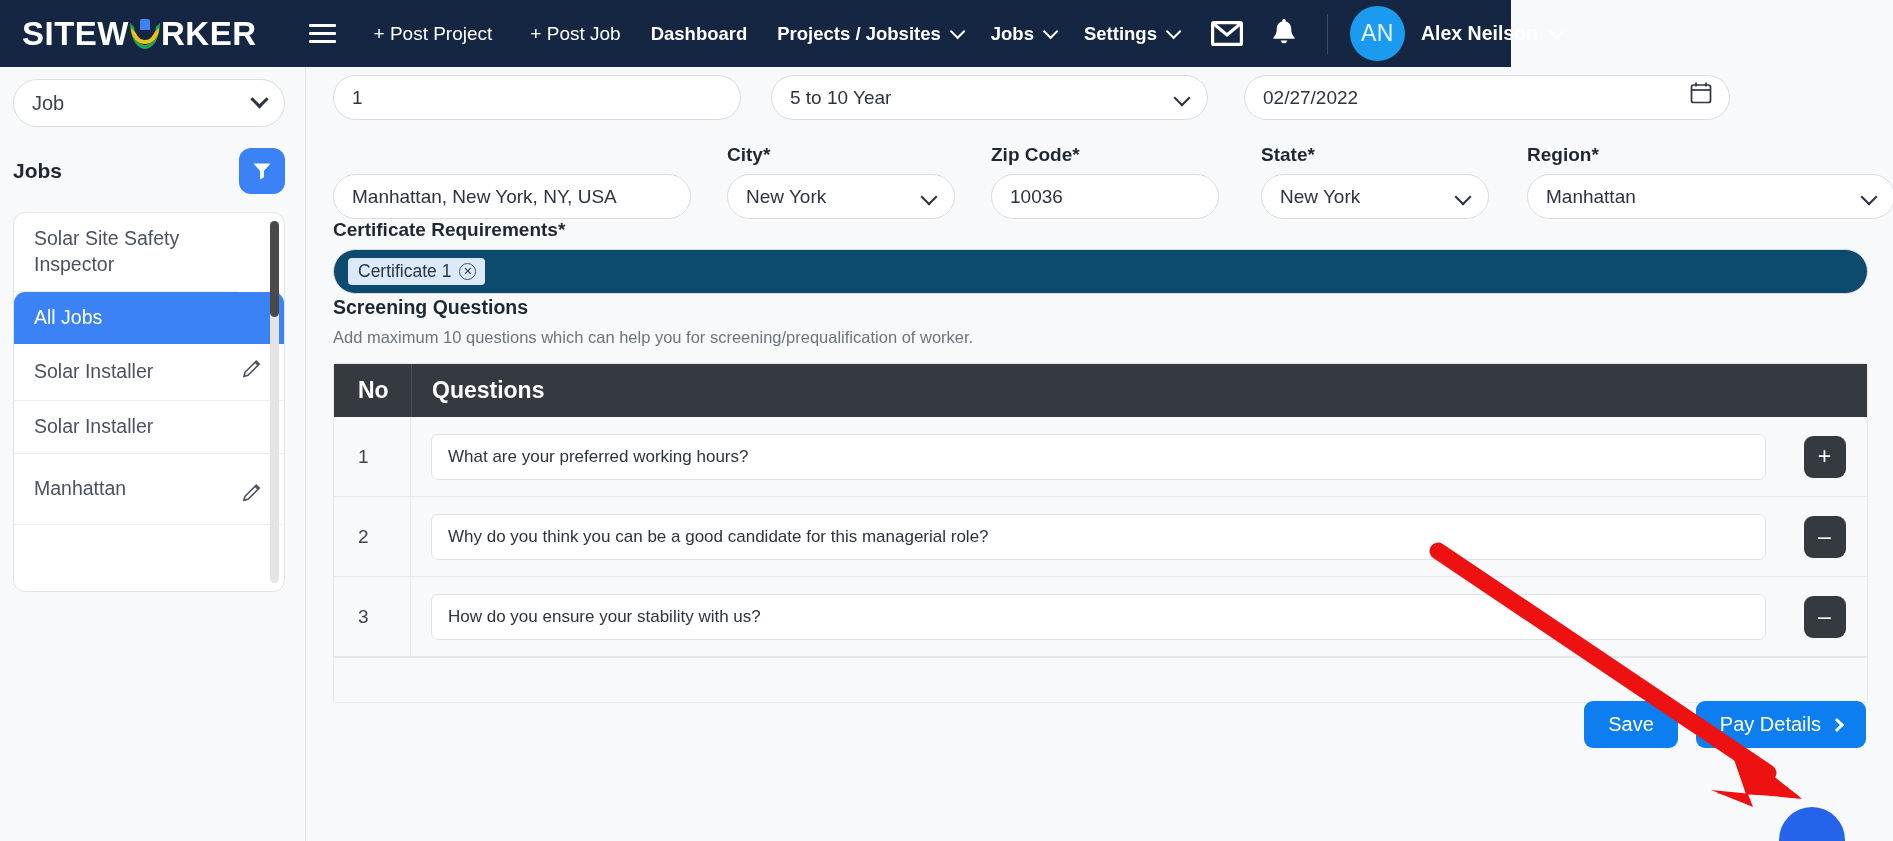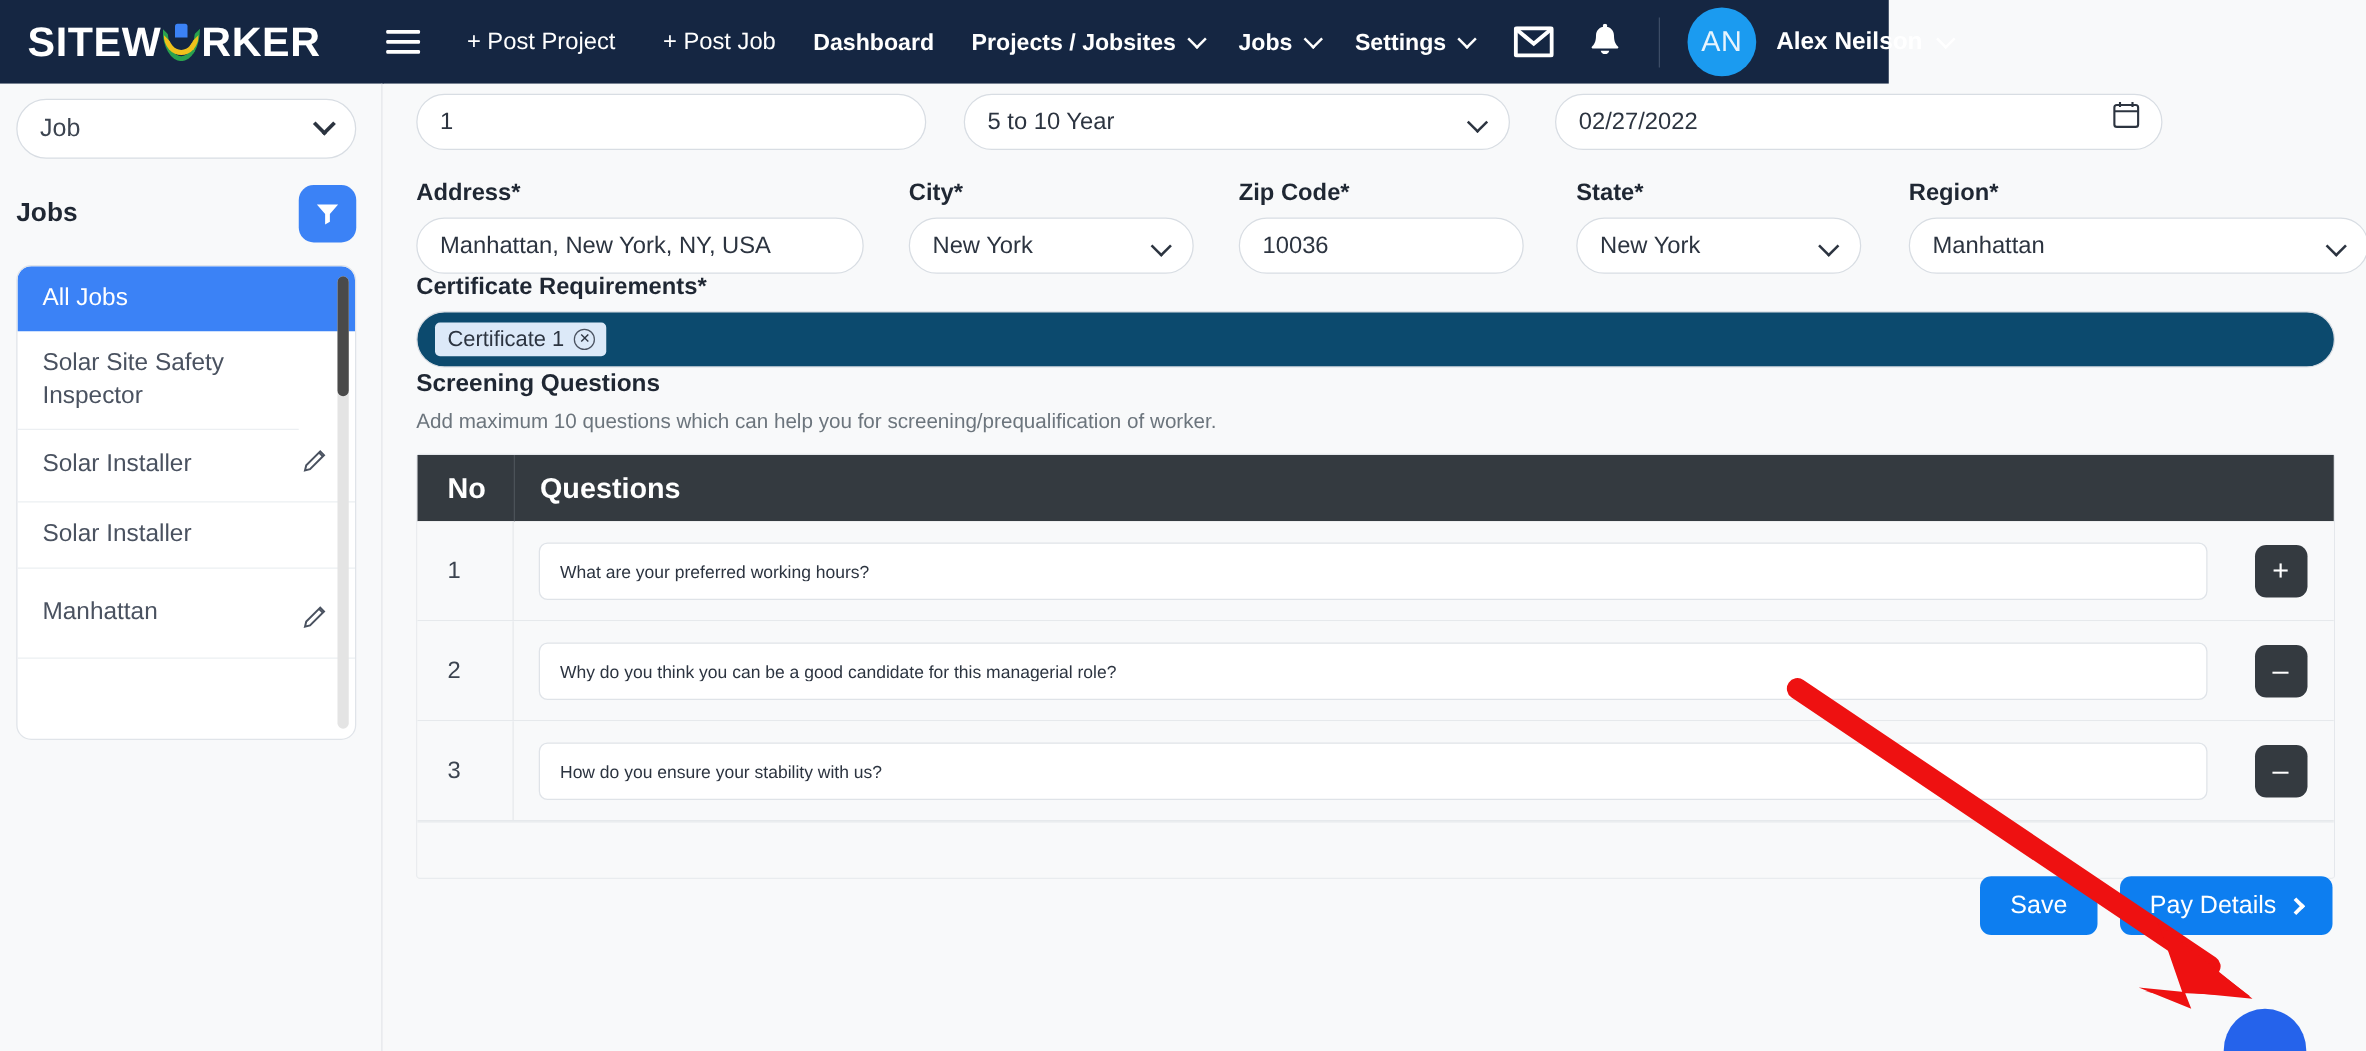"Address*" label.fld-label { html: <label><span>Address</span><span>*</span></label> -> none }
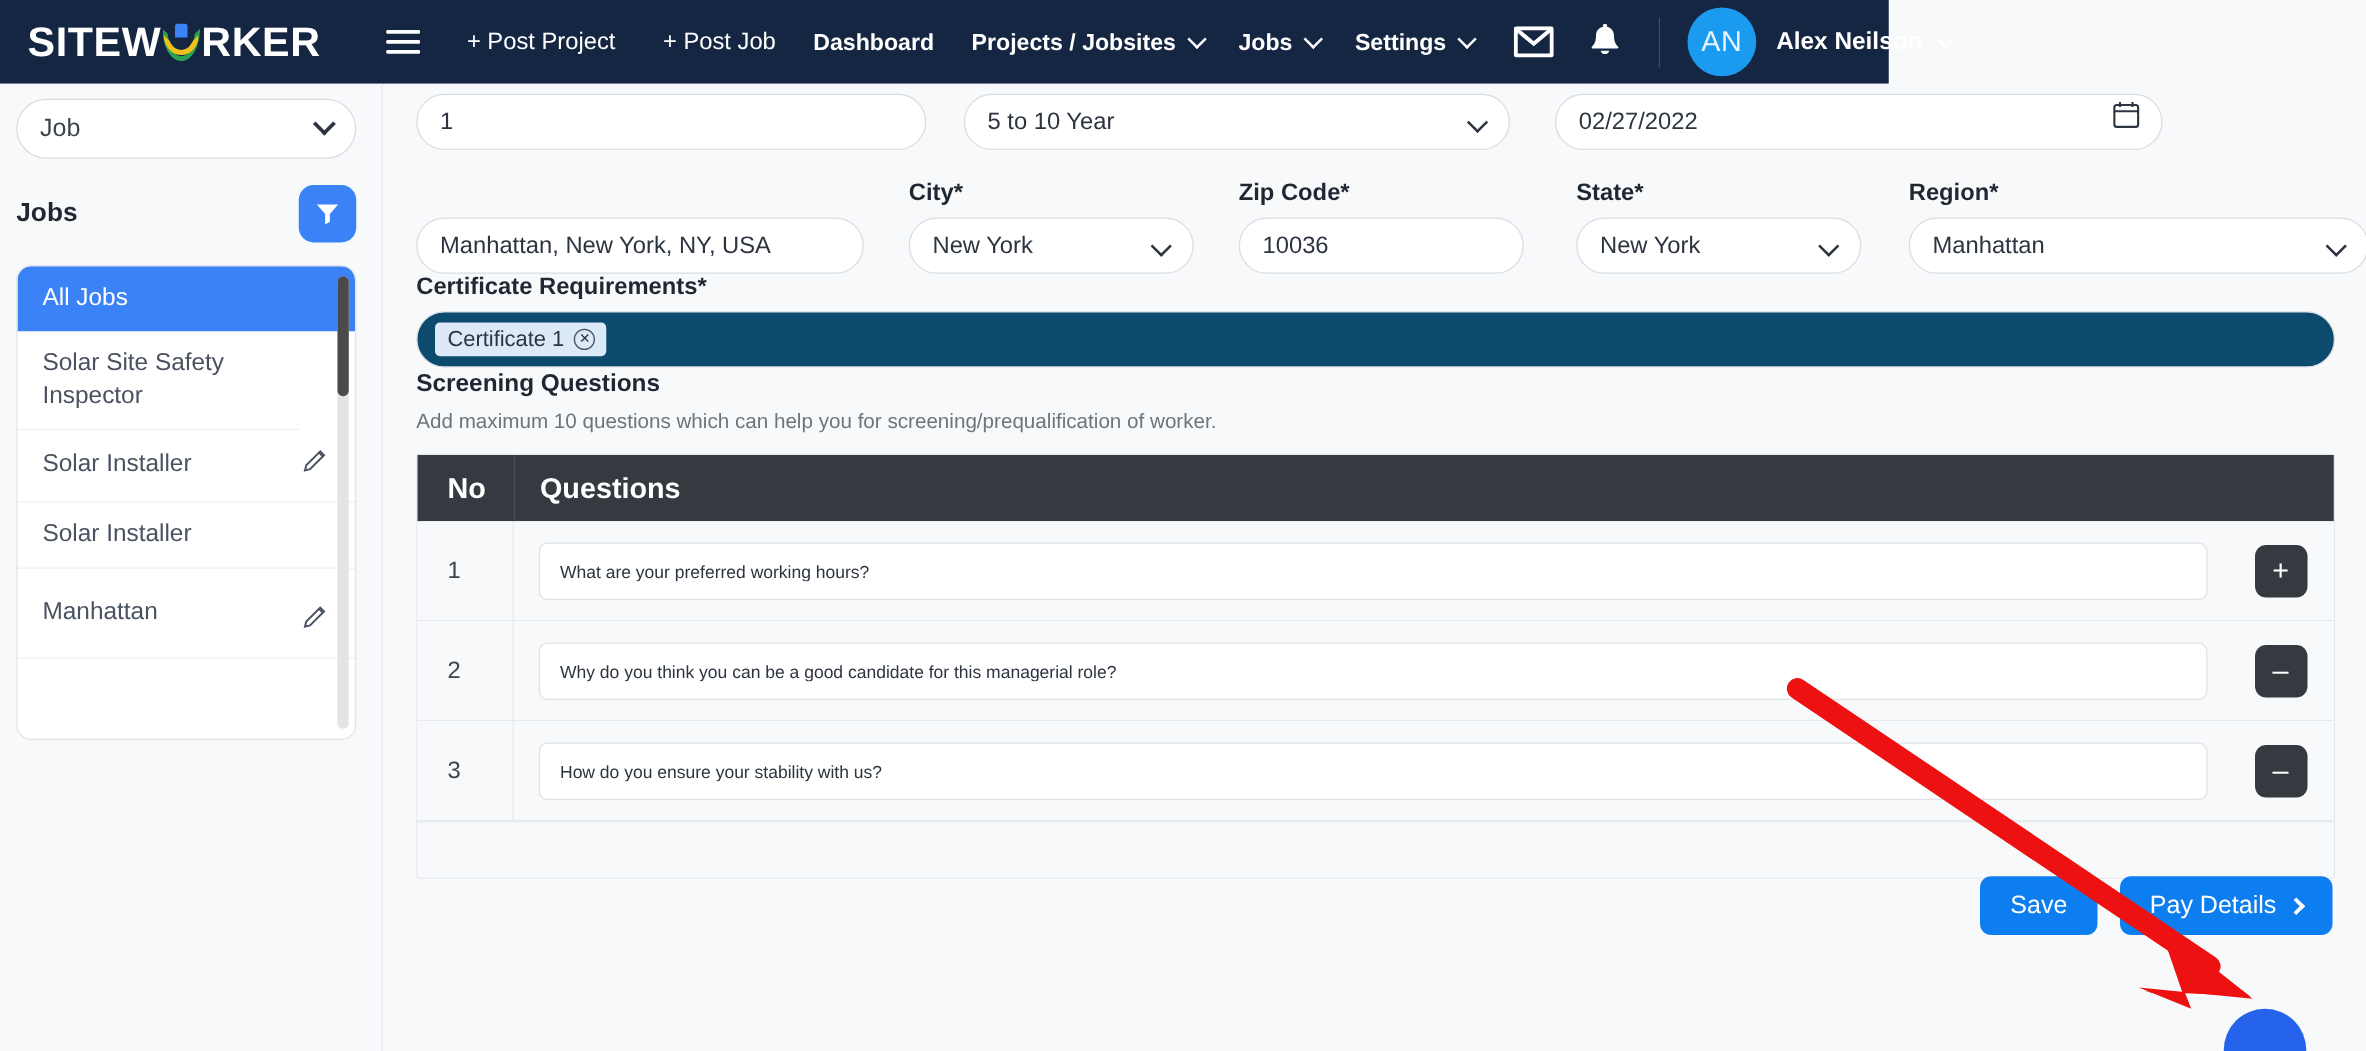"All Jobs" div.job-item { order: before "Solar Site Safety Inspector" -> after "Solar Site Safety Inspector" }
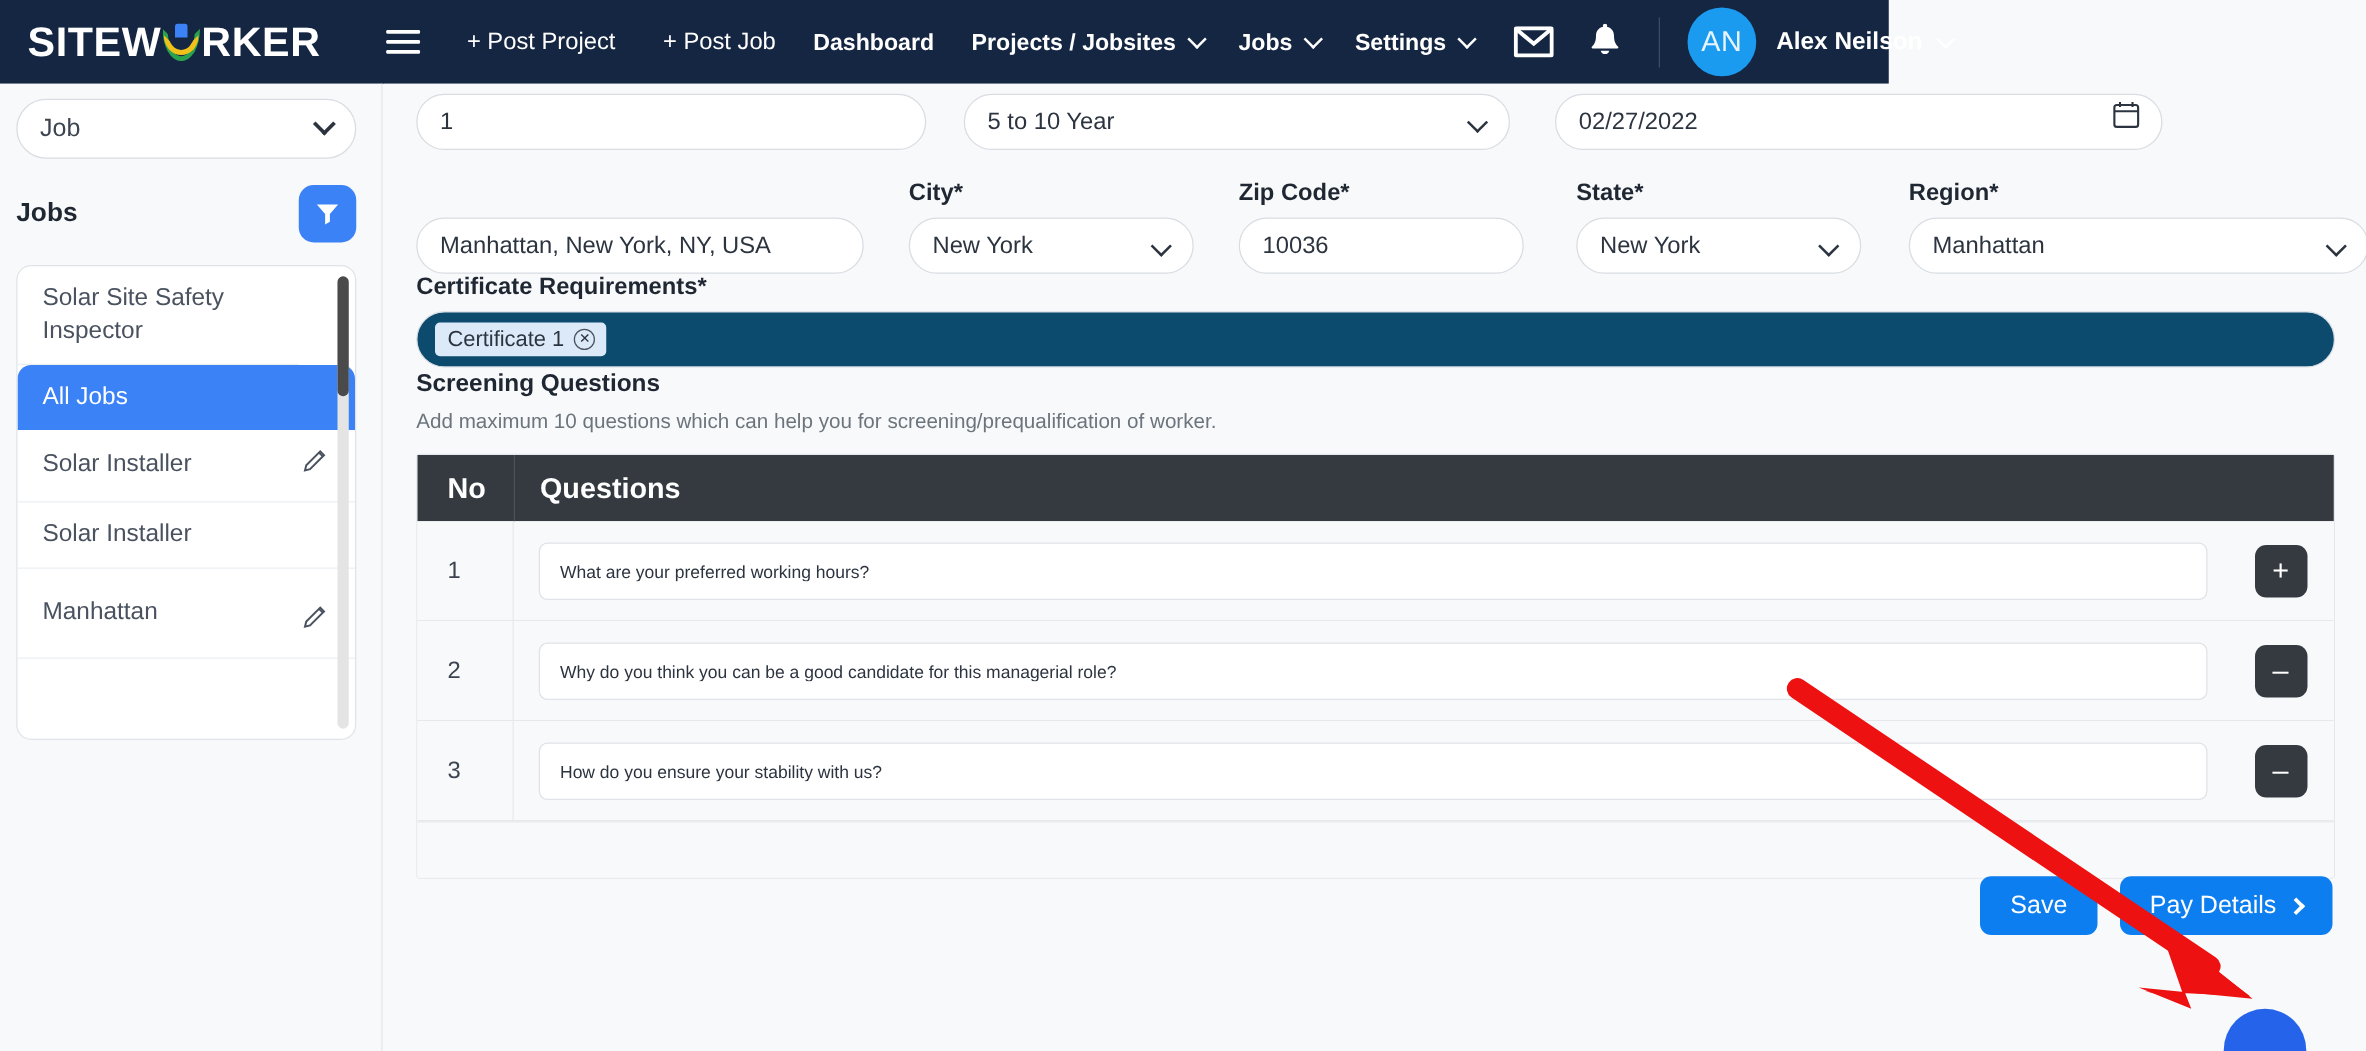"What are your preferred working" .q-input { font-size: 14px -> 17px }
